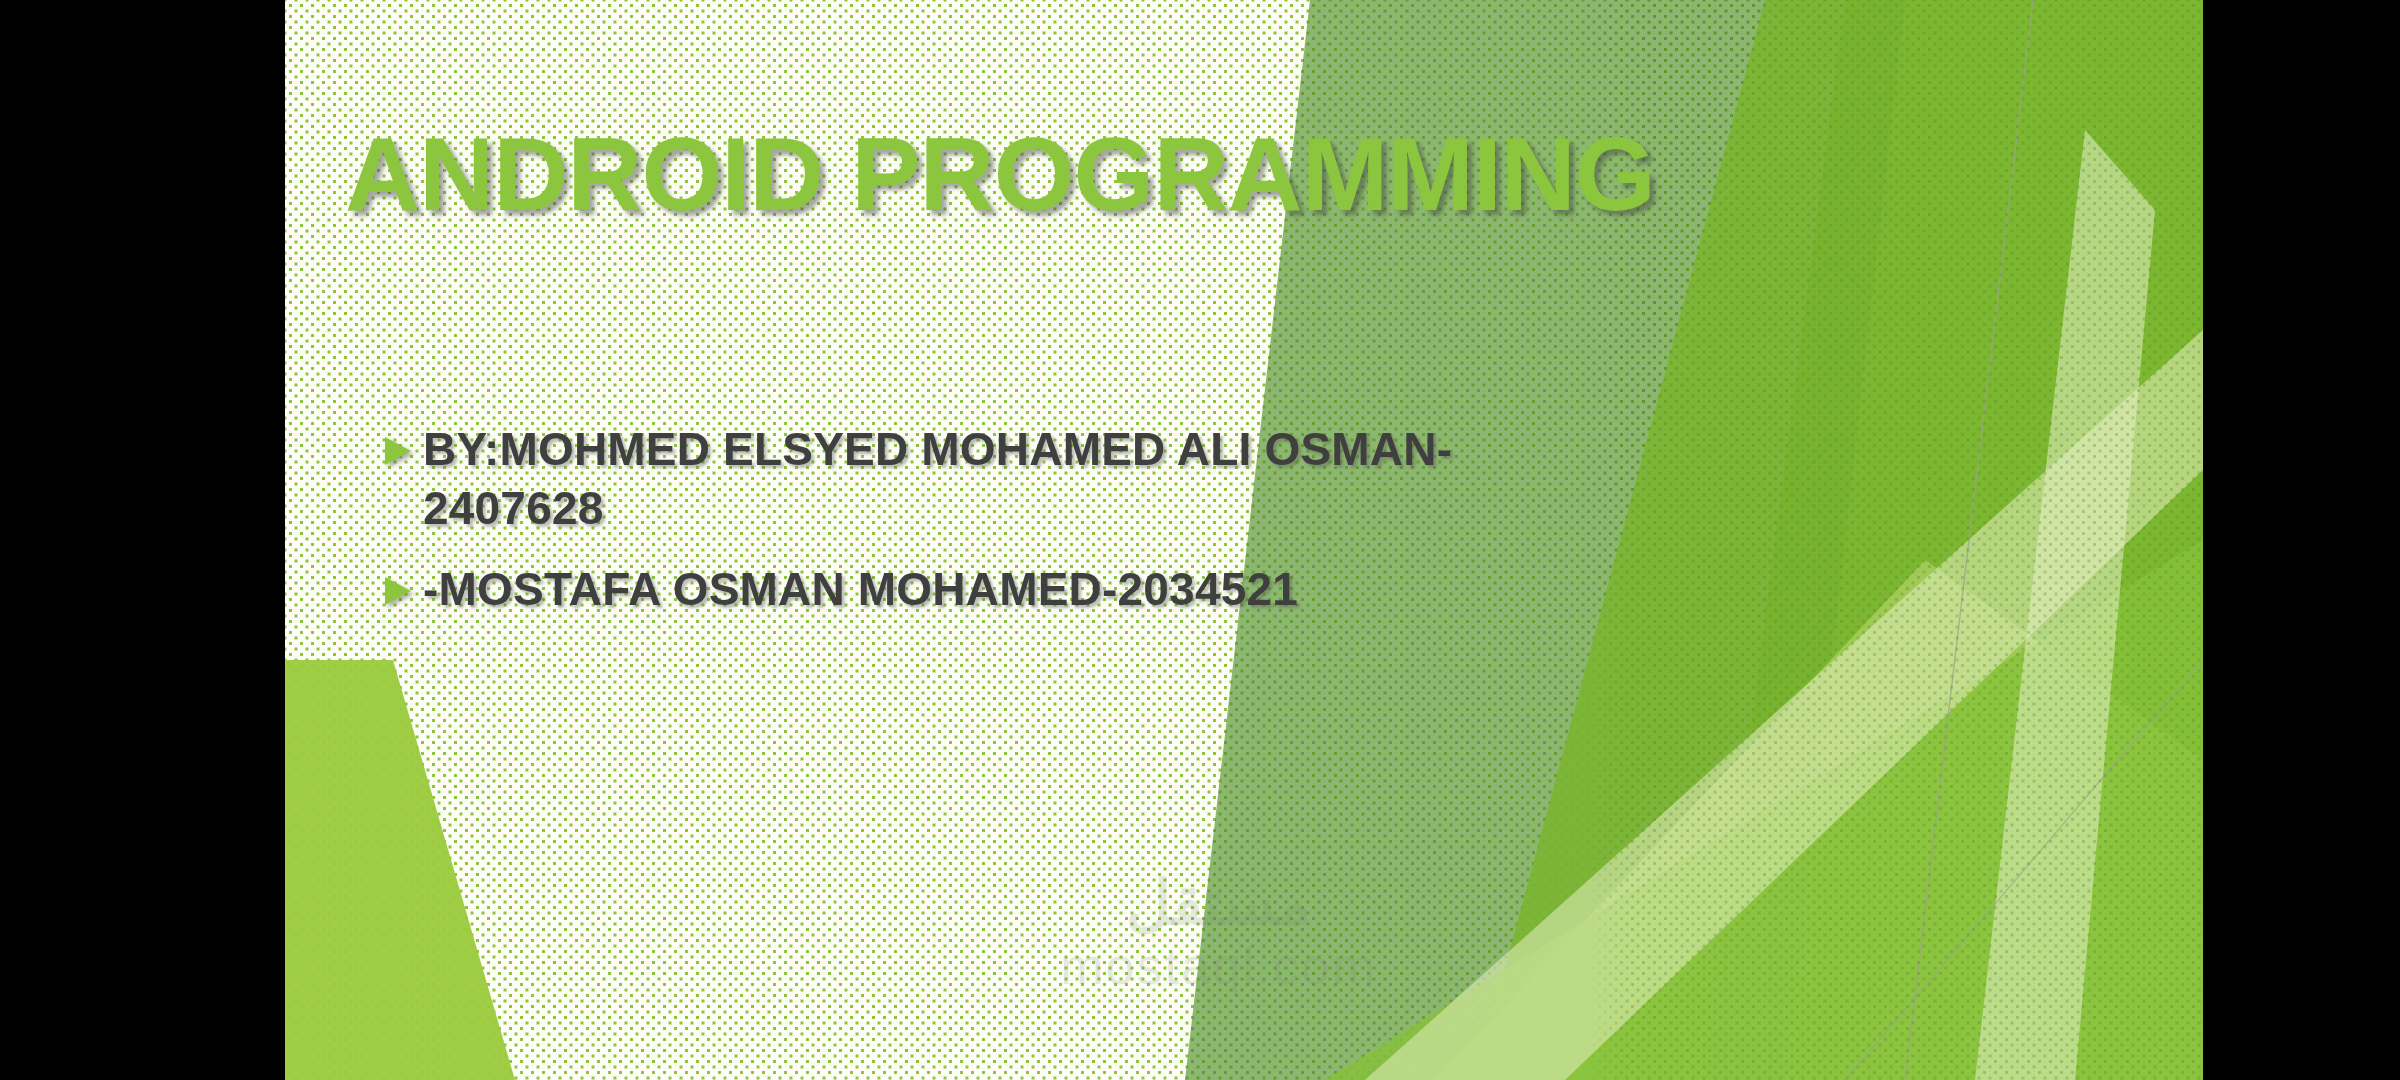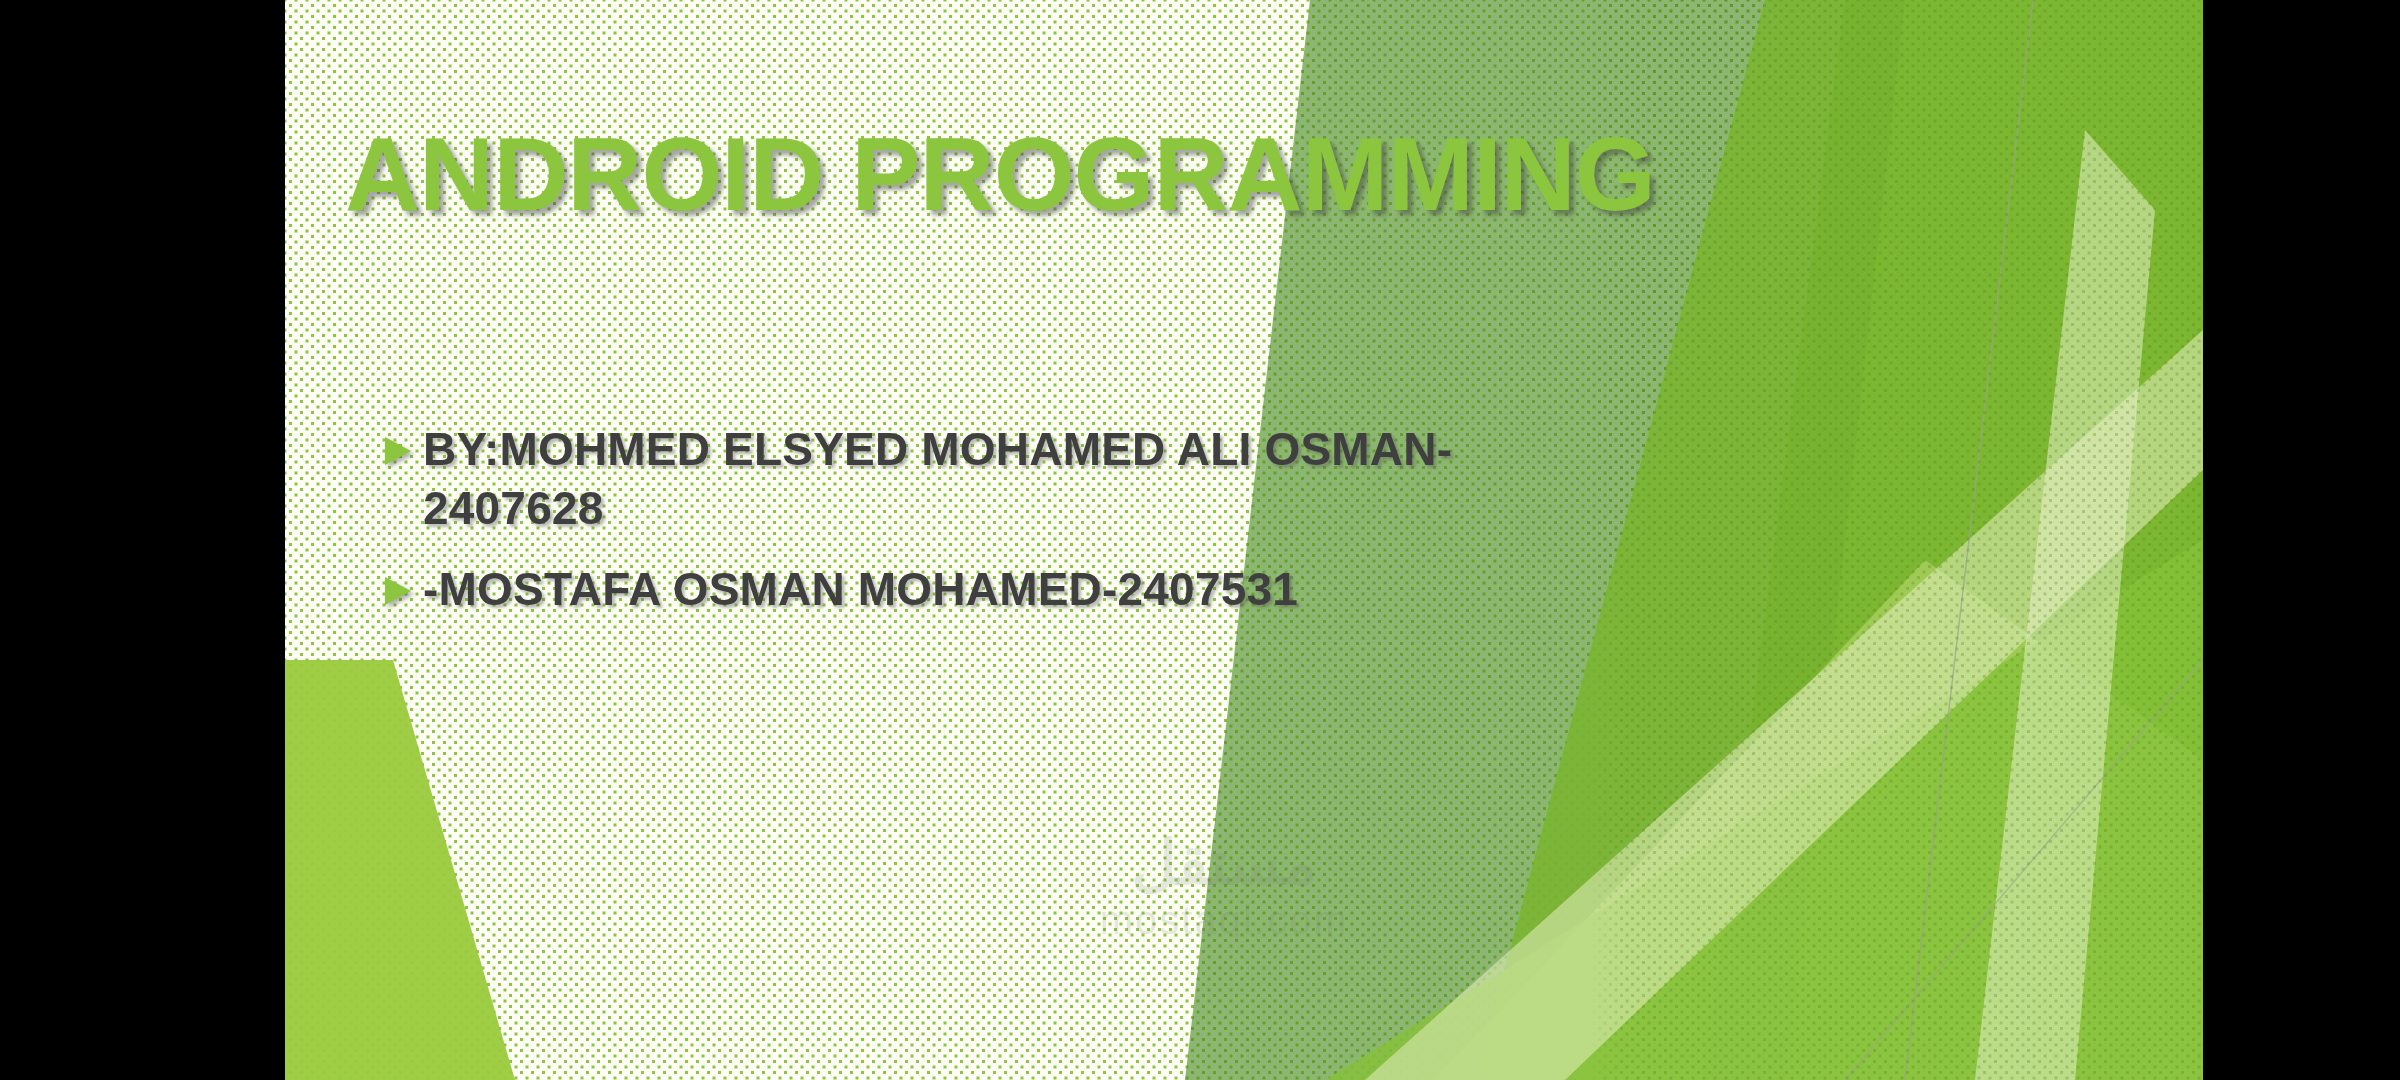"-MOSTAFA OSMAN MOHAMED-2407531" span.bullet-text { text: MOHAMED-2407531 -> MOHAMED-2034521 }
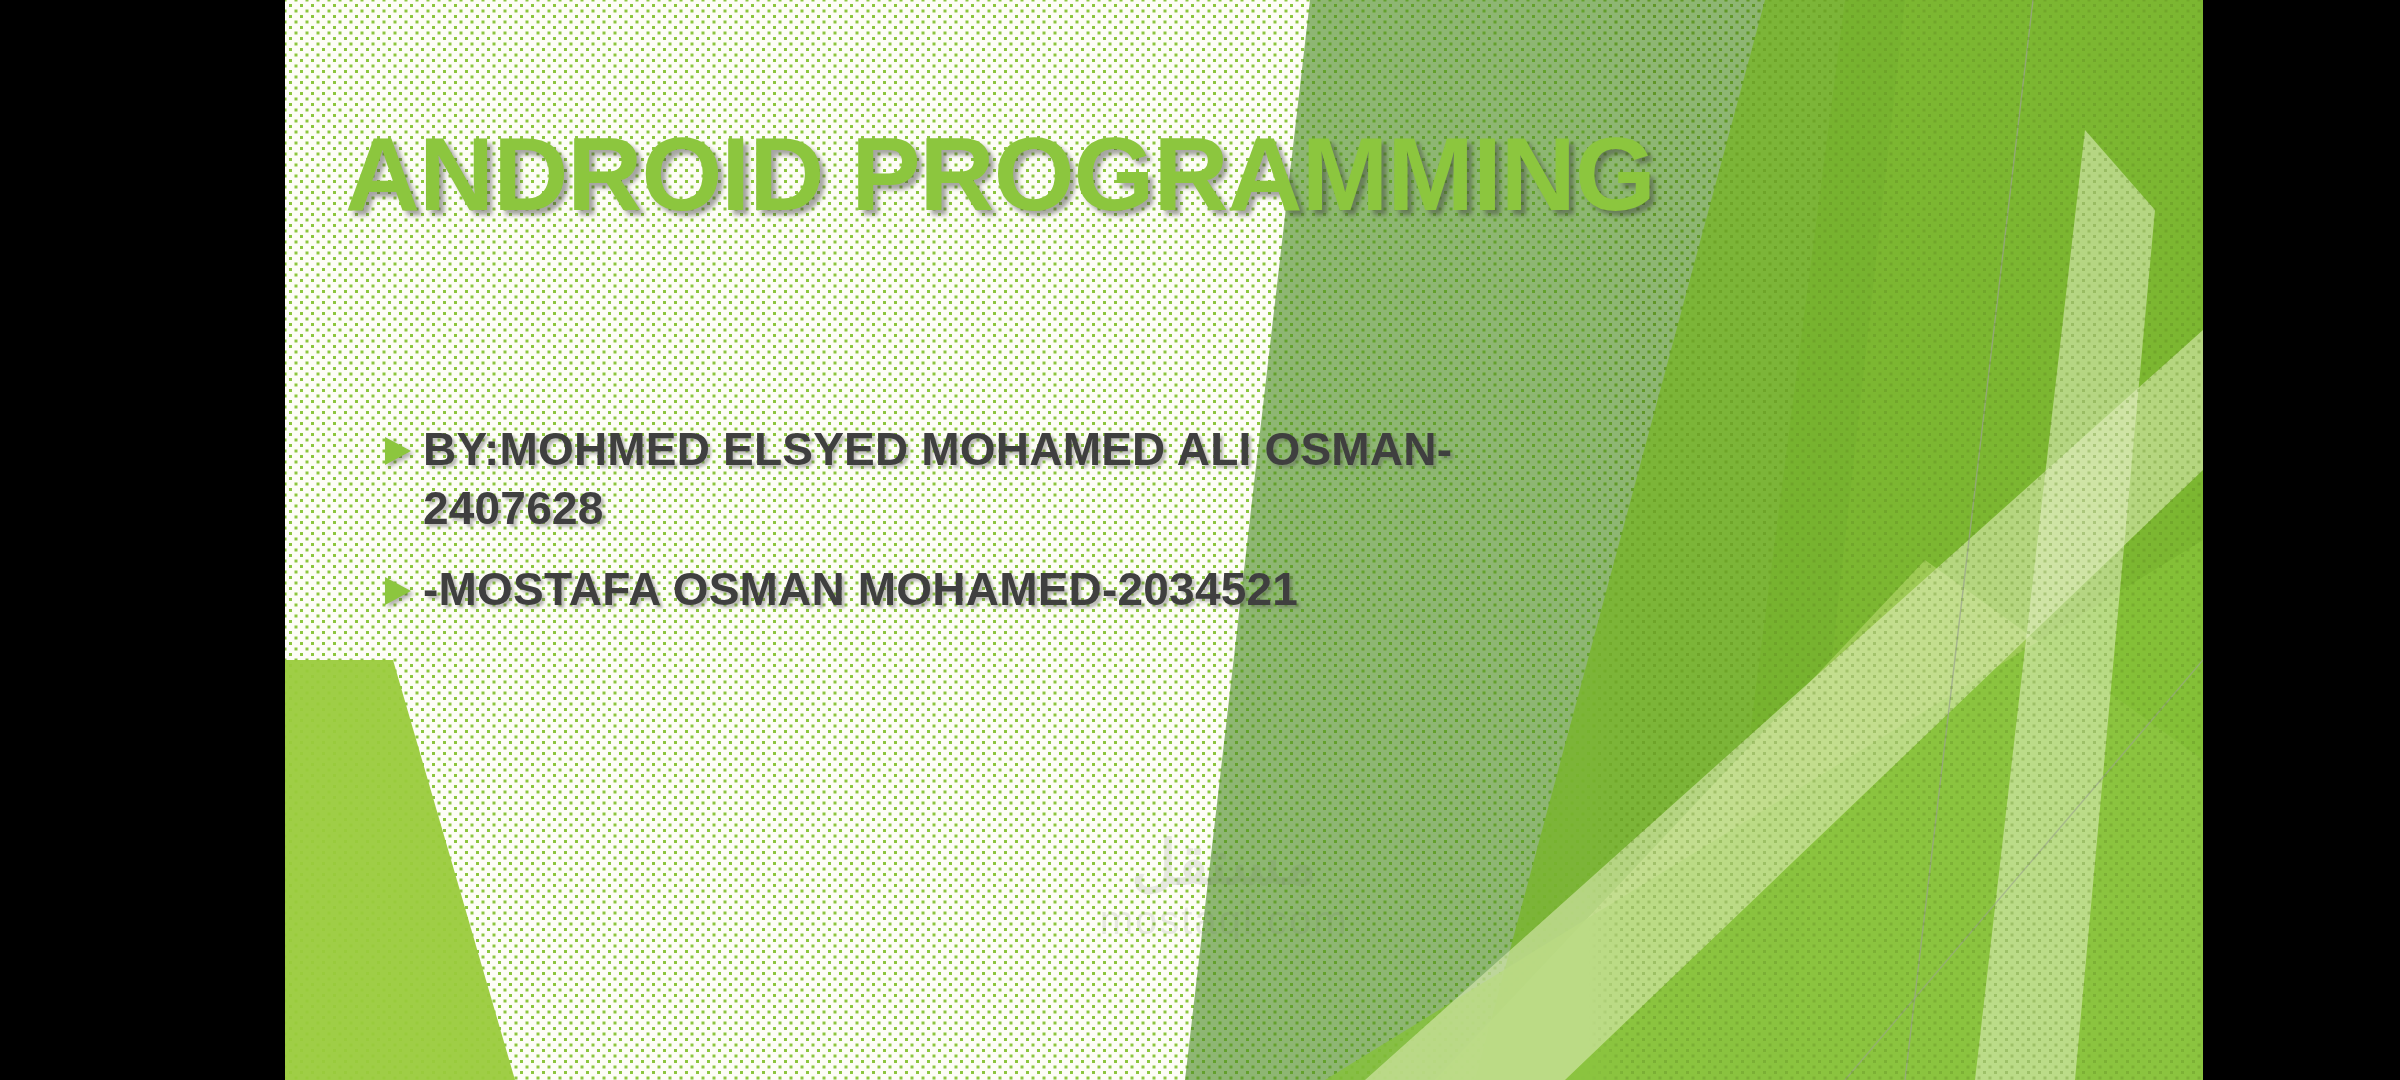"مستقل" .watermark { top: 832px -> 872px }
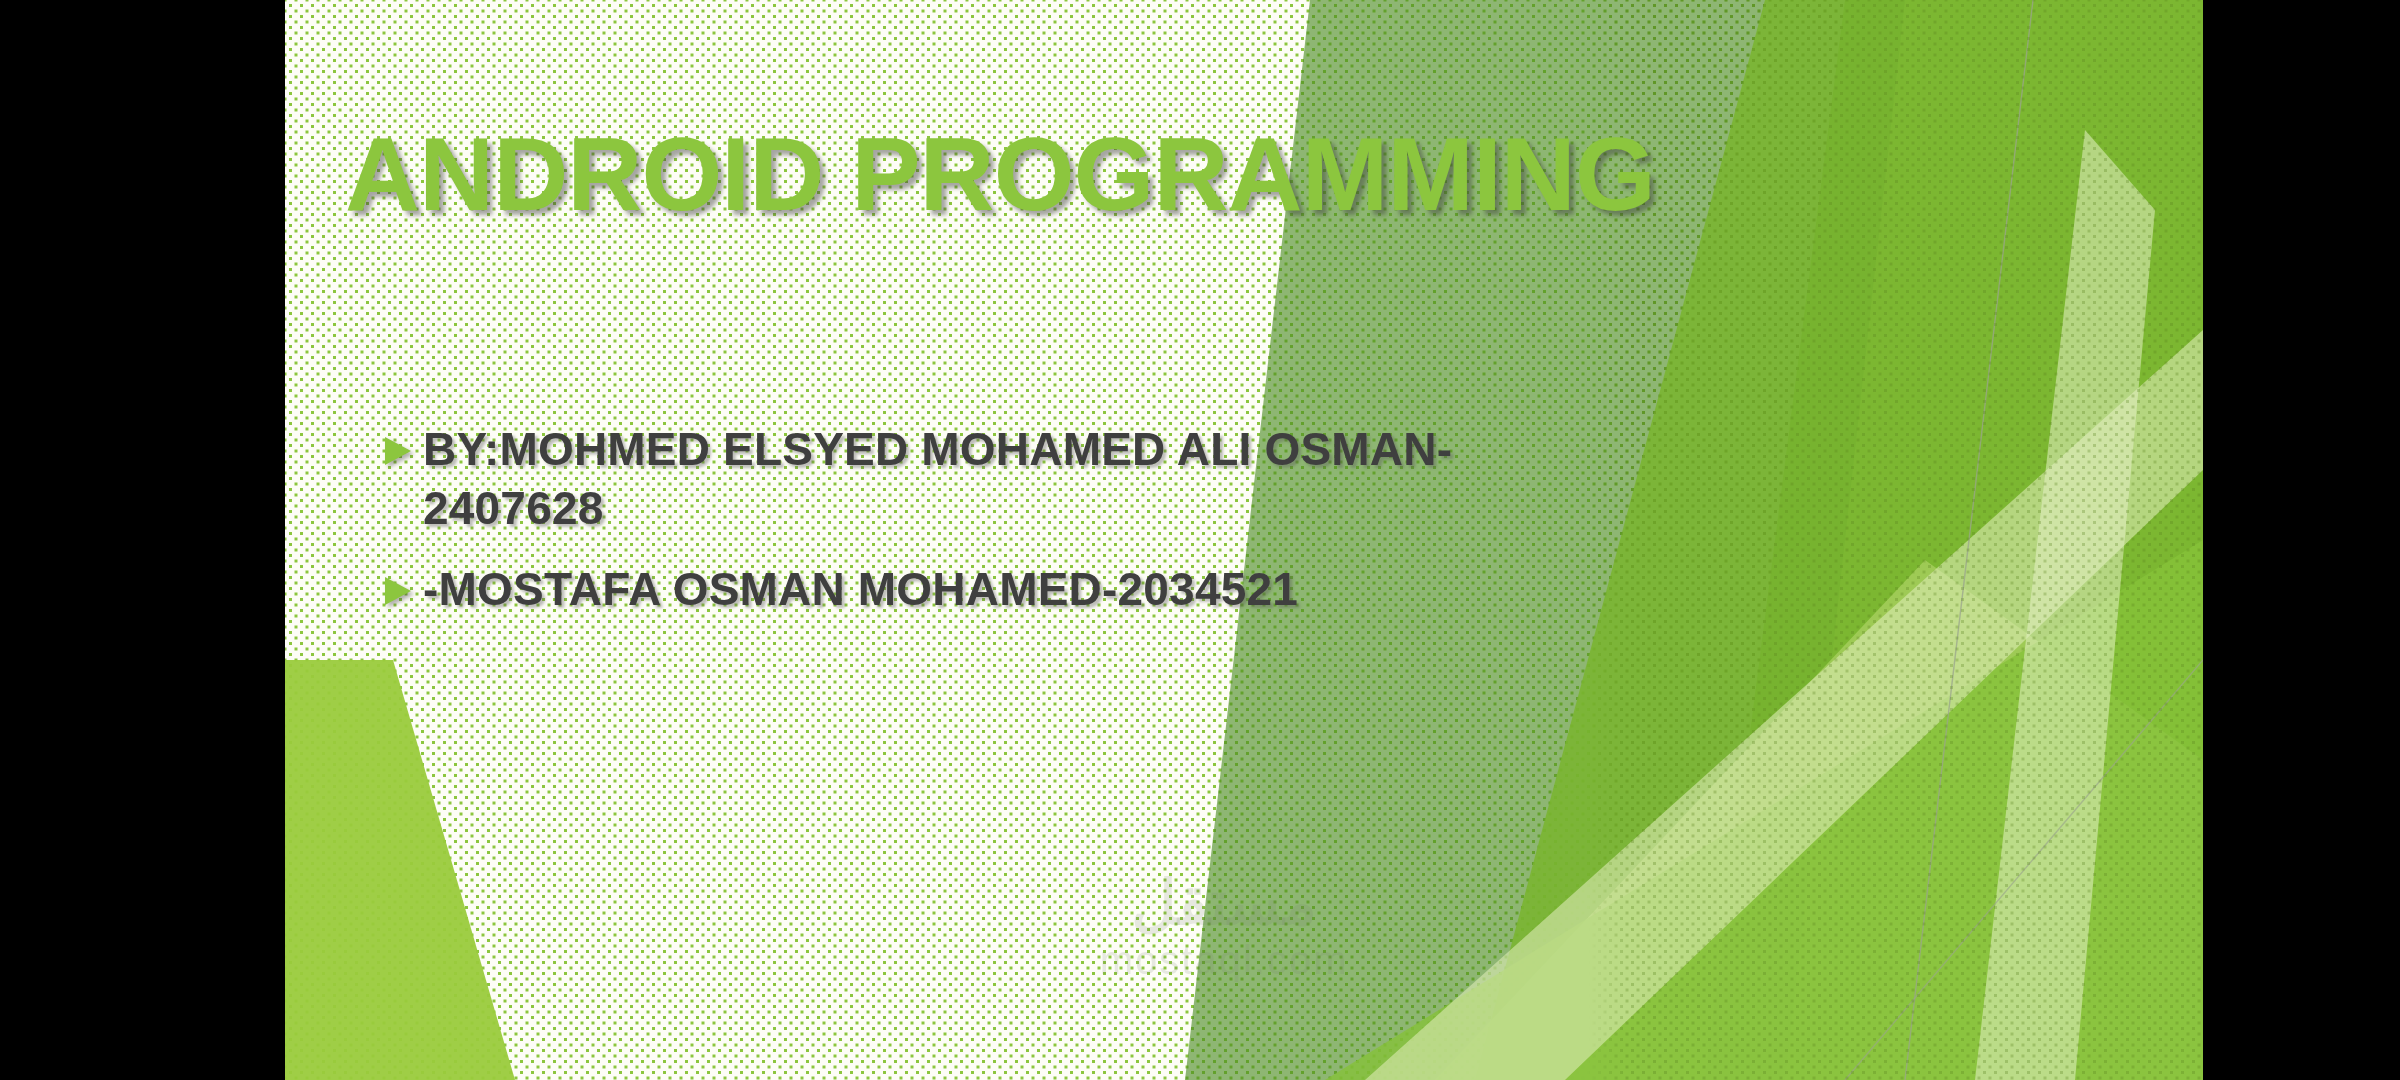"mostaql.com" .watermark .wm-en { font-size: 40px -> 52px }
